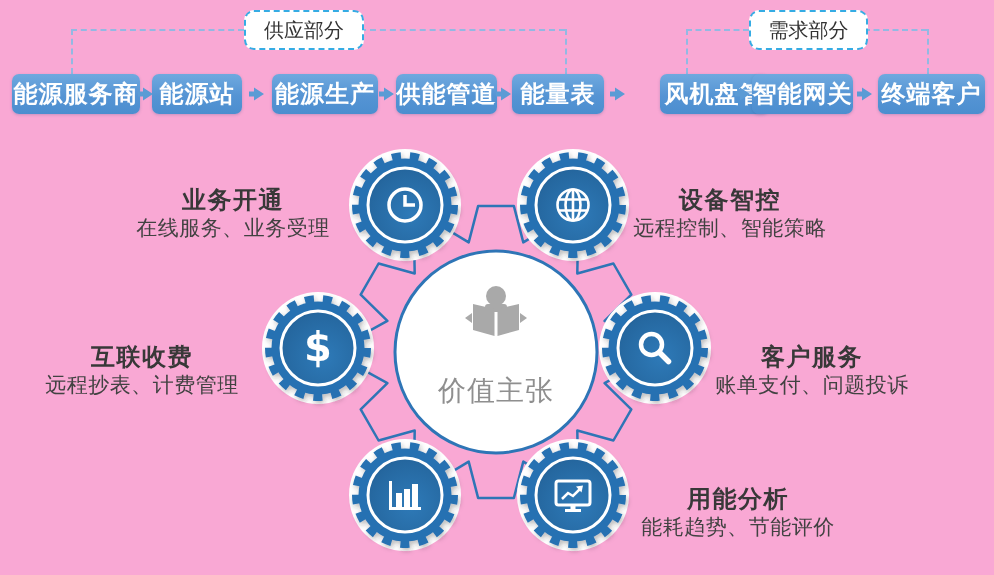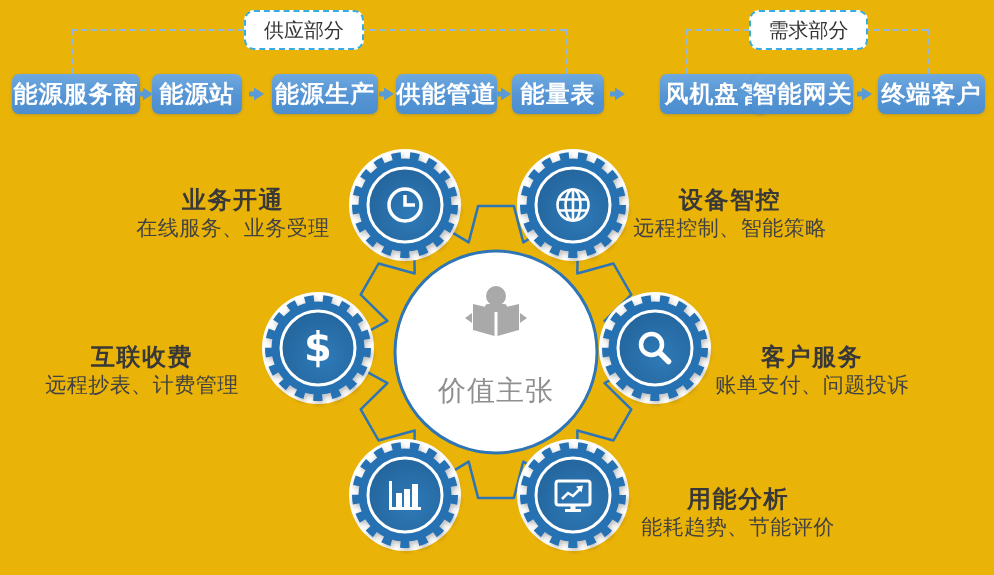"供应部分" .stage { background: #eab308 -> #f9a8d4 }
